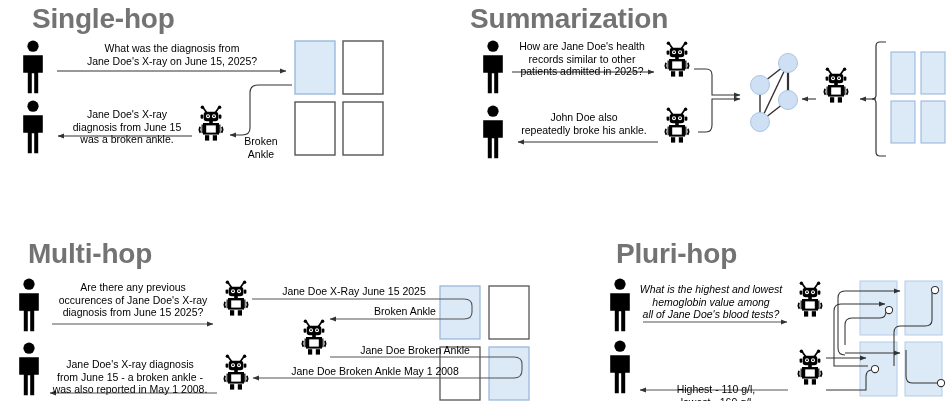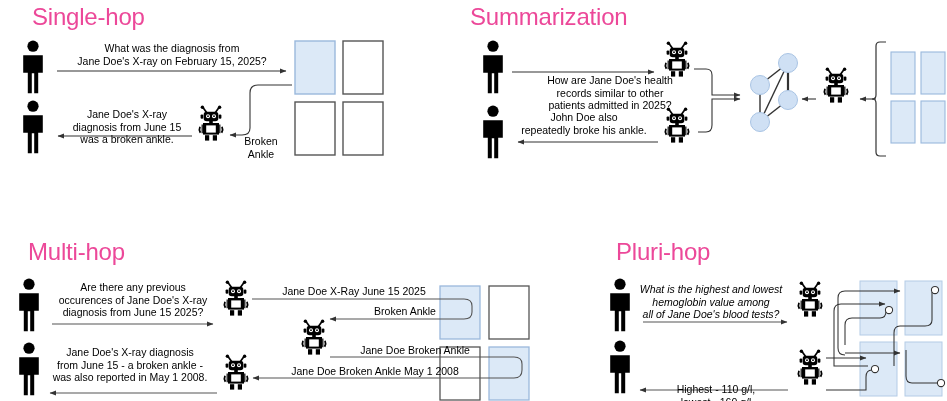"Single-hop" .q-title { color: #ec4899 -> #737373; font-size: 24px -> 28px; font-weight: normal -> bold }
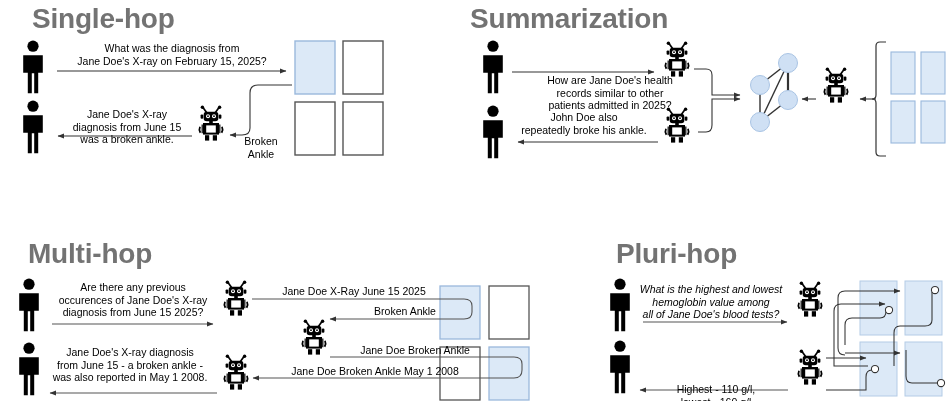"What was the diagnosis from" div.msg { text: February -> June }
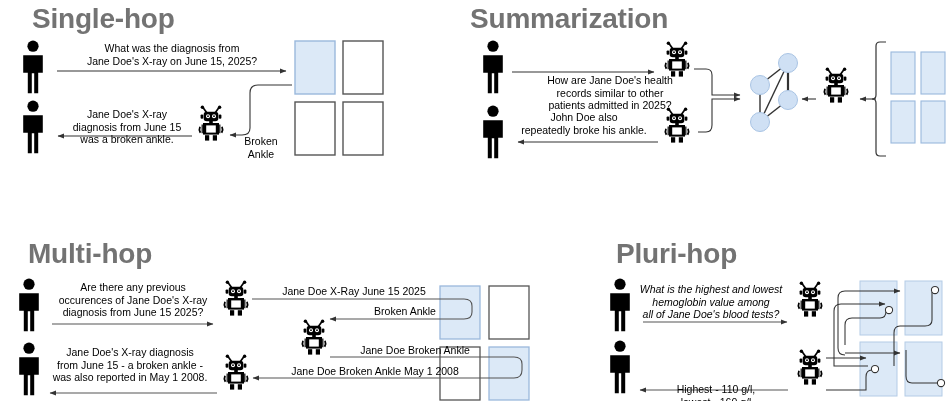"How are Jane Doe's health" div.msg { left: 536px -> 508px; margin-top: 34px -> none }
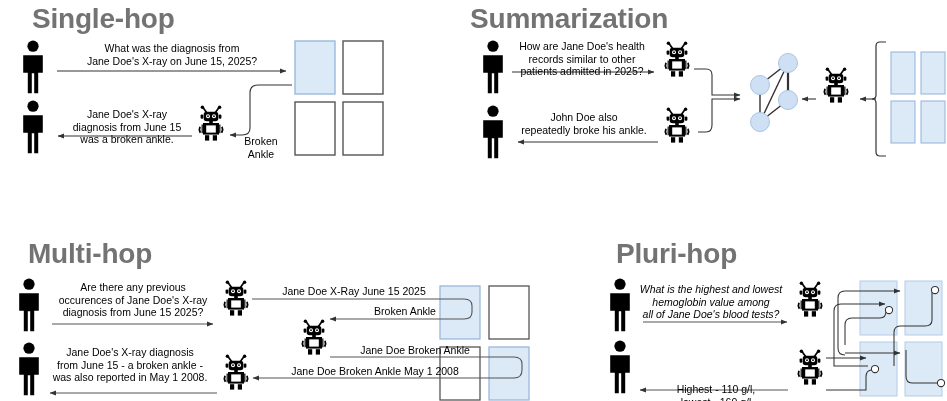"Jane Doe's X-ray diagnosis" div.msg { top: 346px -> 358px }
